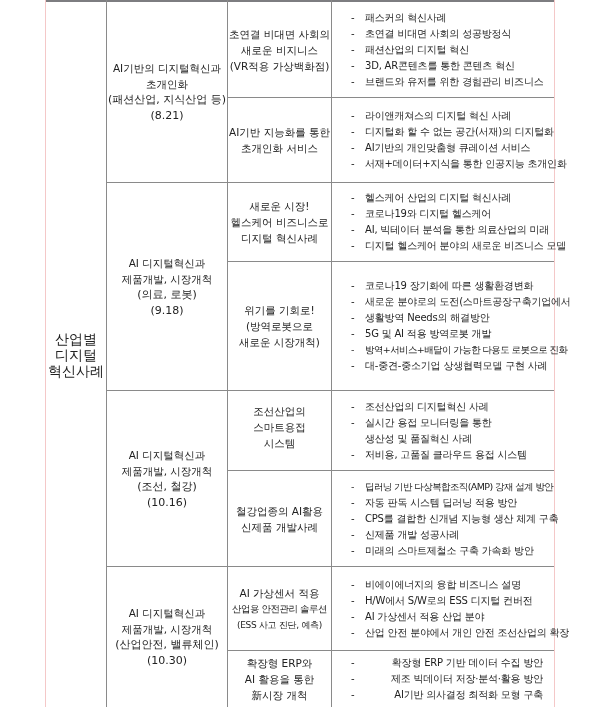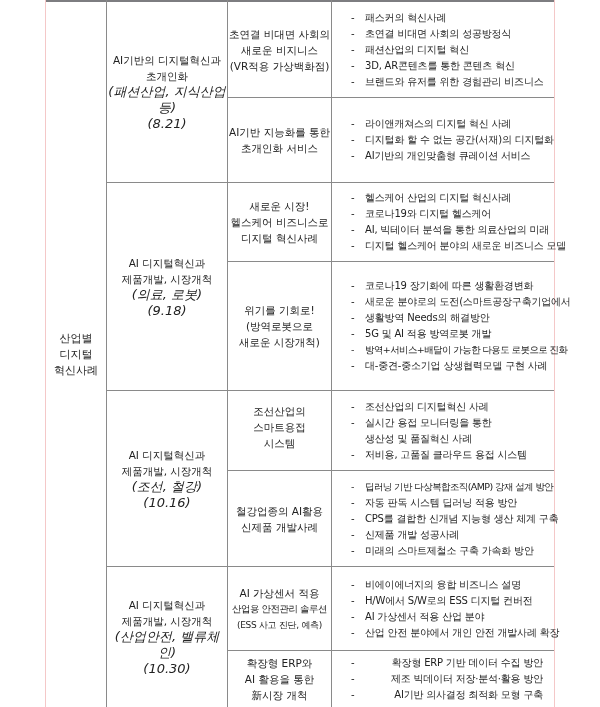"(패션산업, 지식산업 등)" .cell .sm { font-size: 13px -> 11px; font-style: italic -> none }
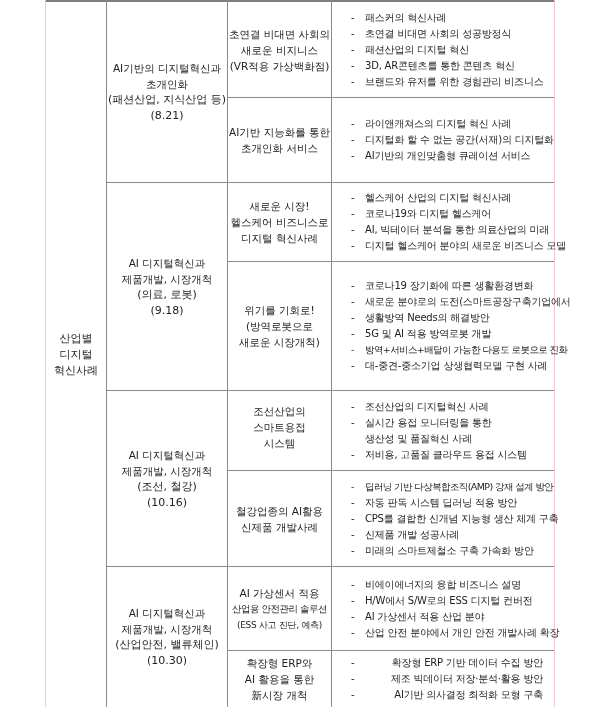"서재+데이터+지식을 통한 인공지능 초개인화" li { html: none -> <li>서재+데이터+지식을 통한 인공지능 초개인화</li> }
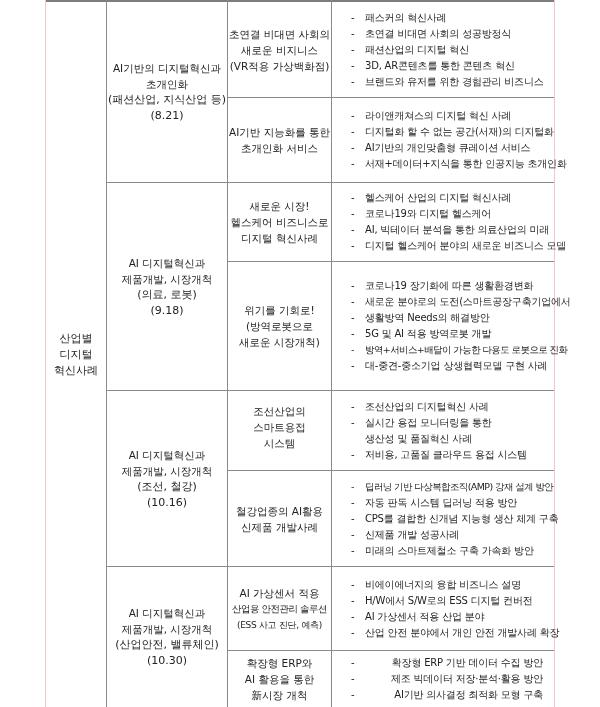"산업별" .category { font-size: 11px -> 14px }
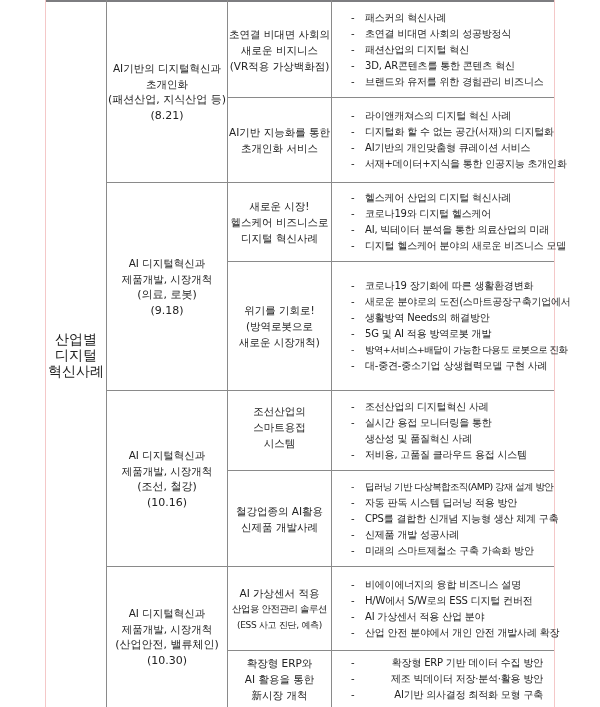"산업 안전 분야에서 개인 안전" li { text: 개발사례 -> 조선산업의 }
